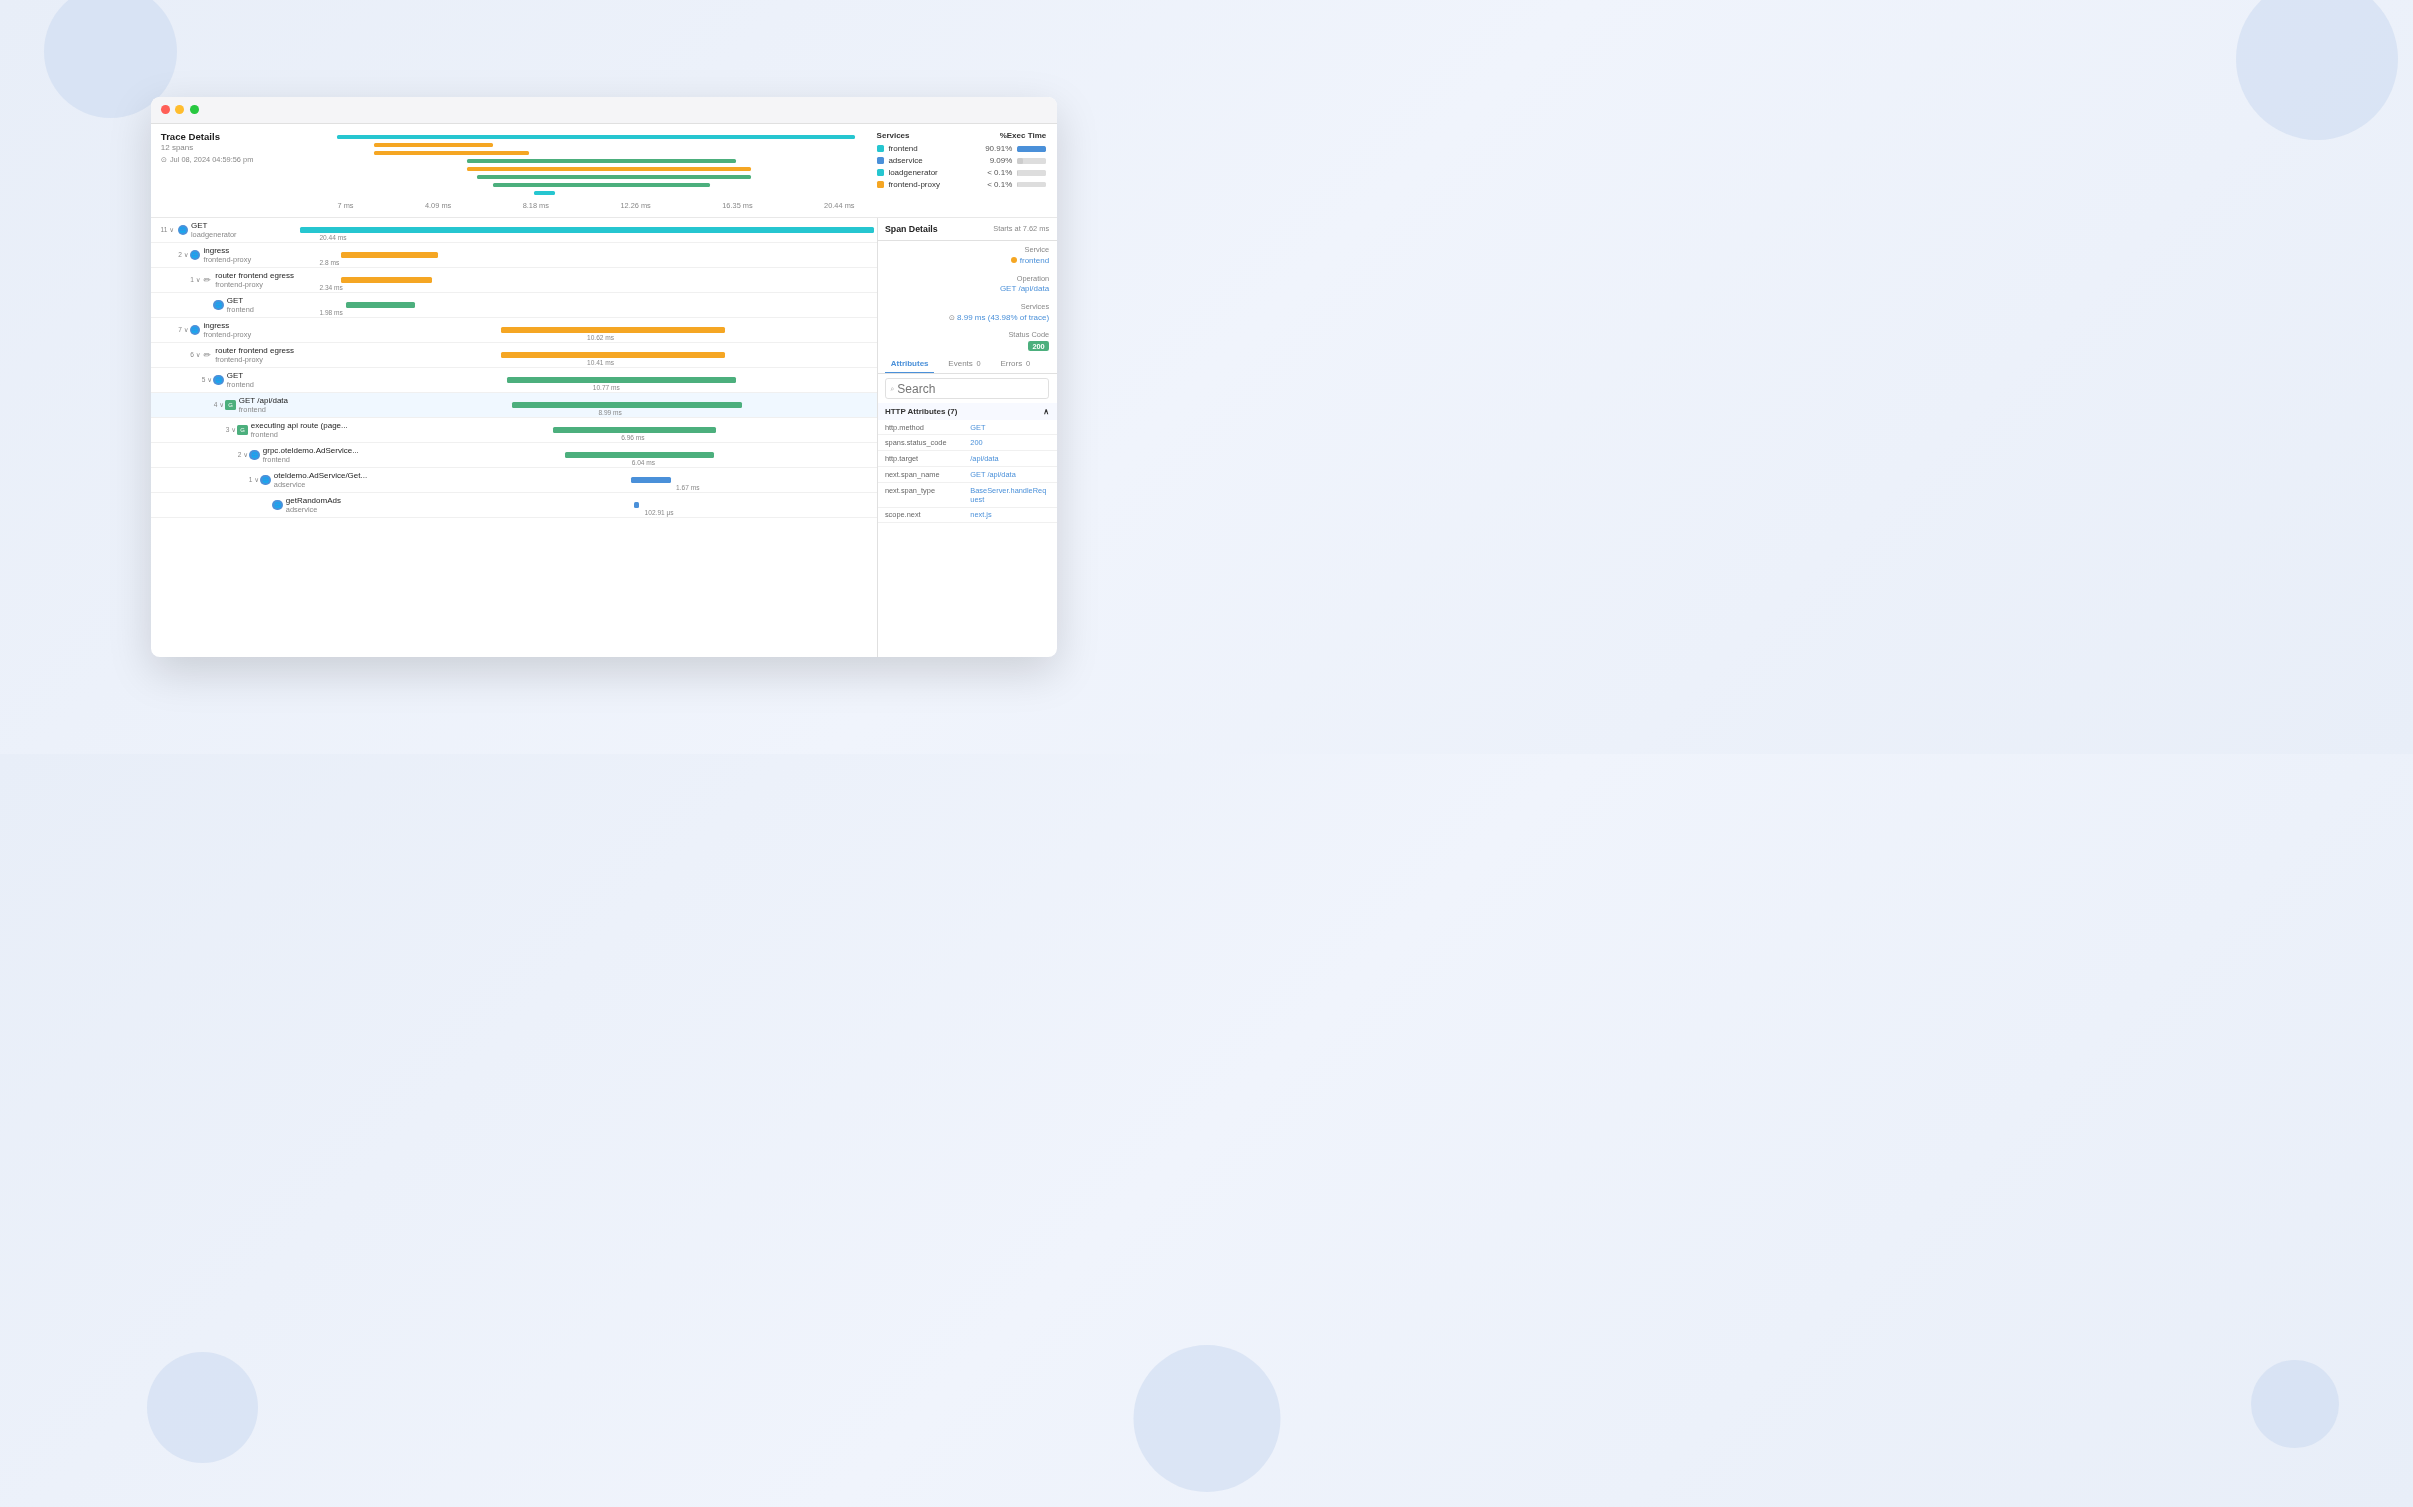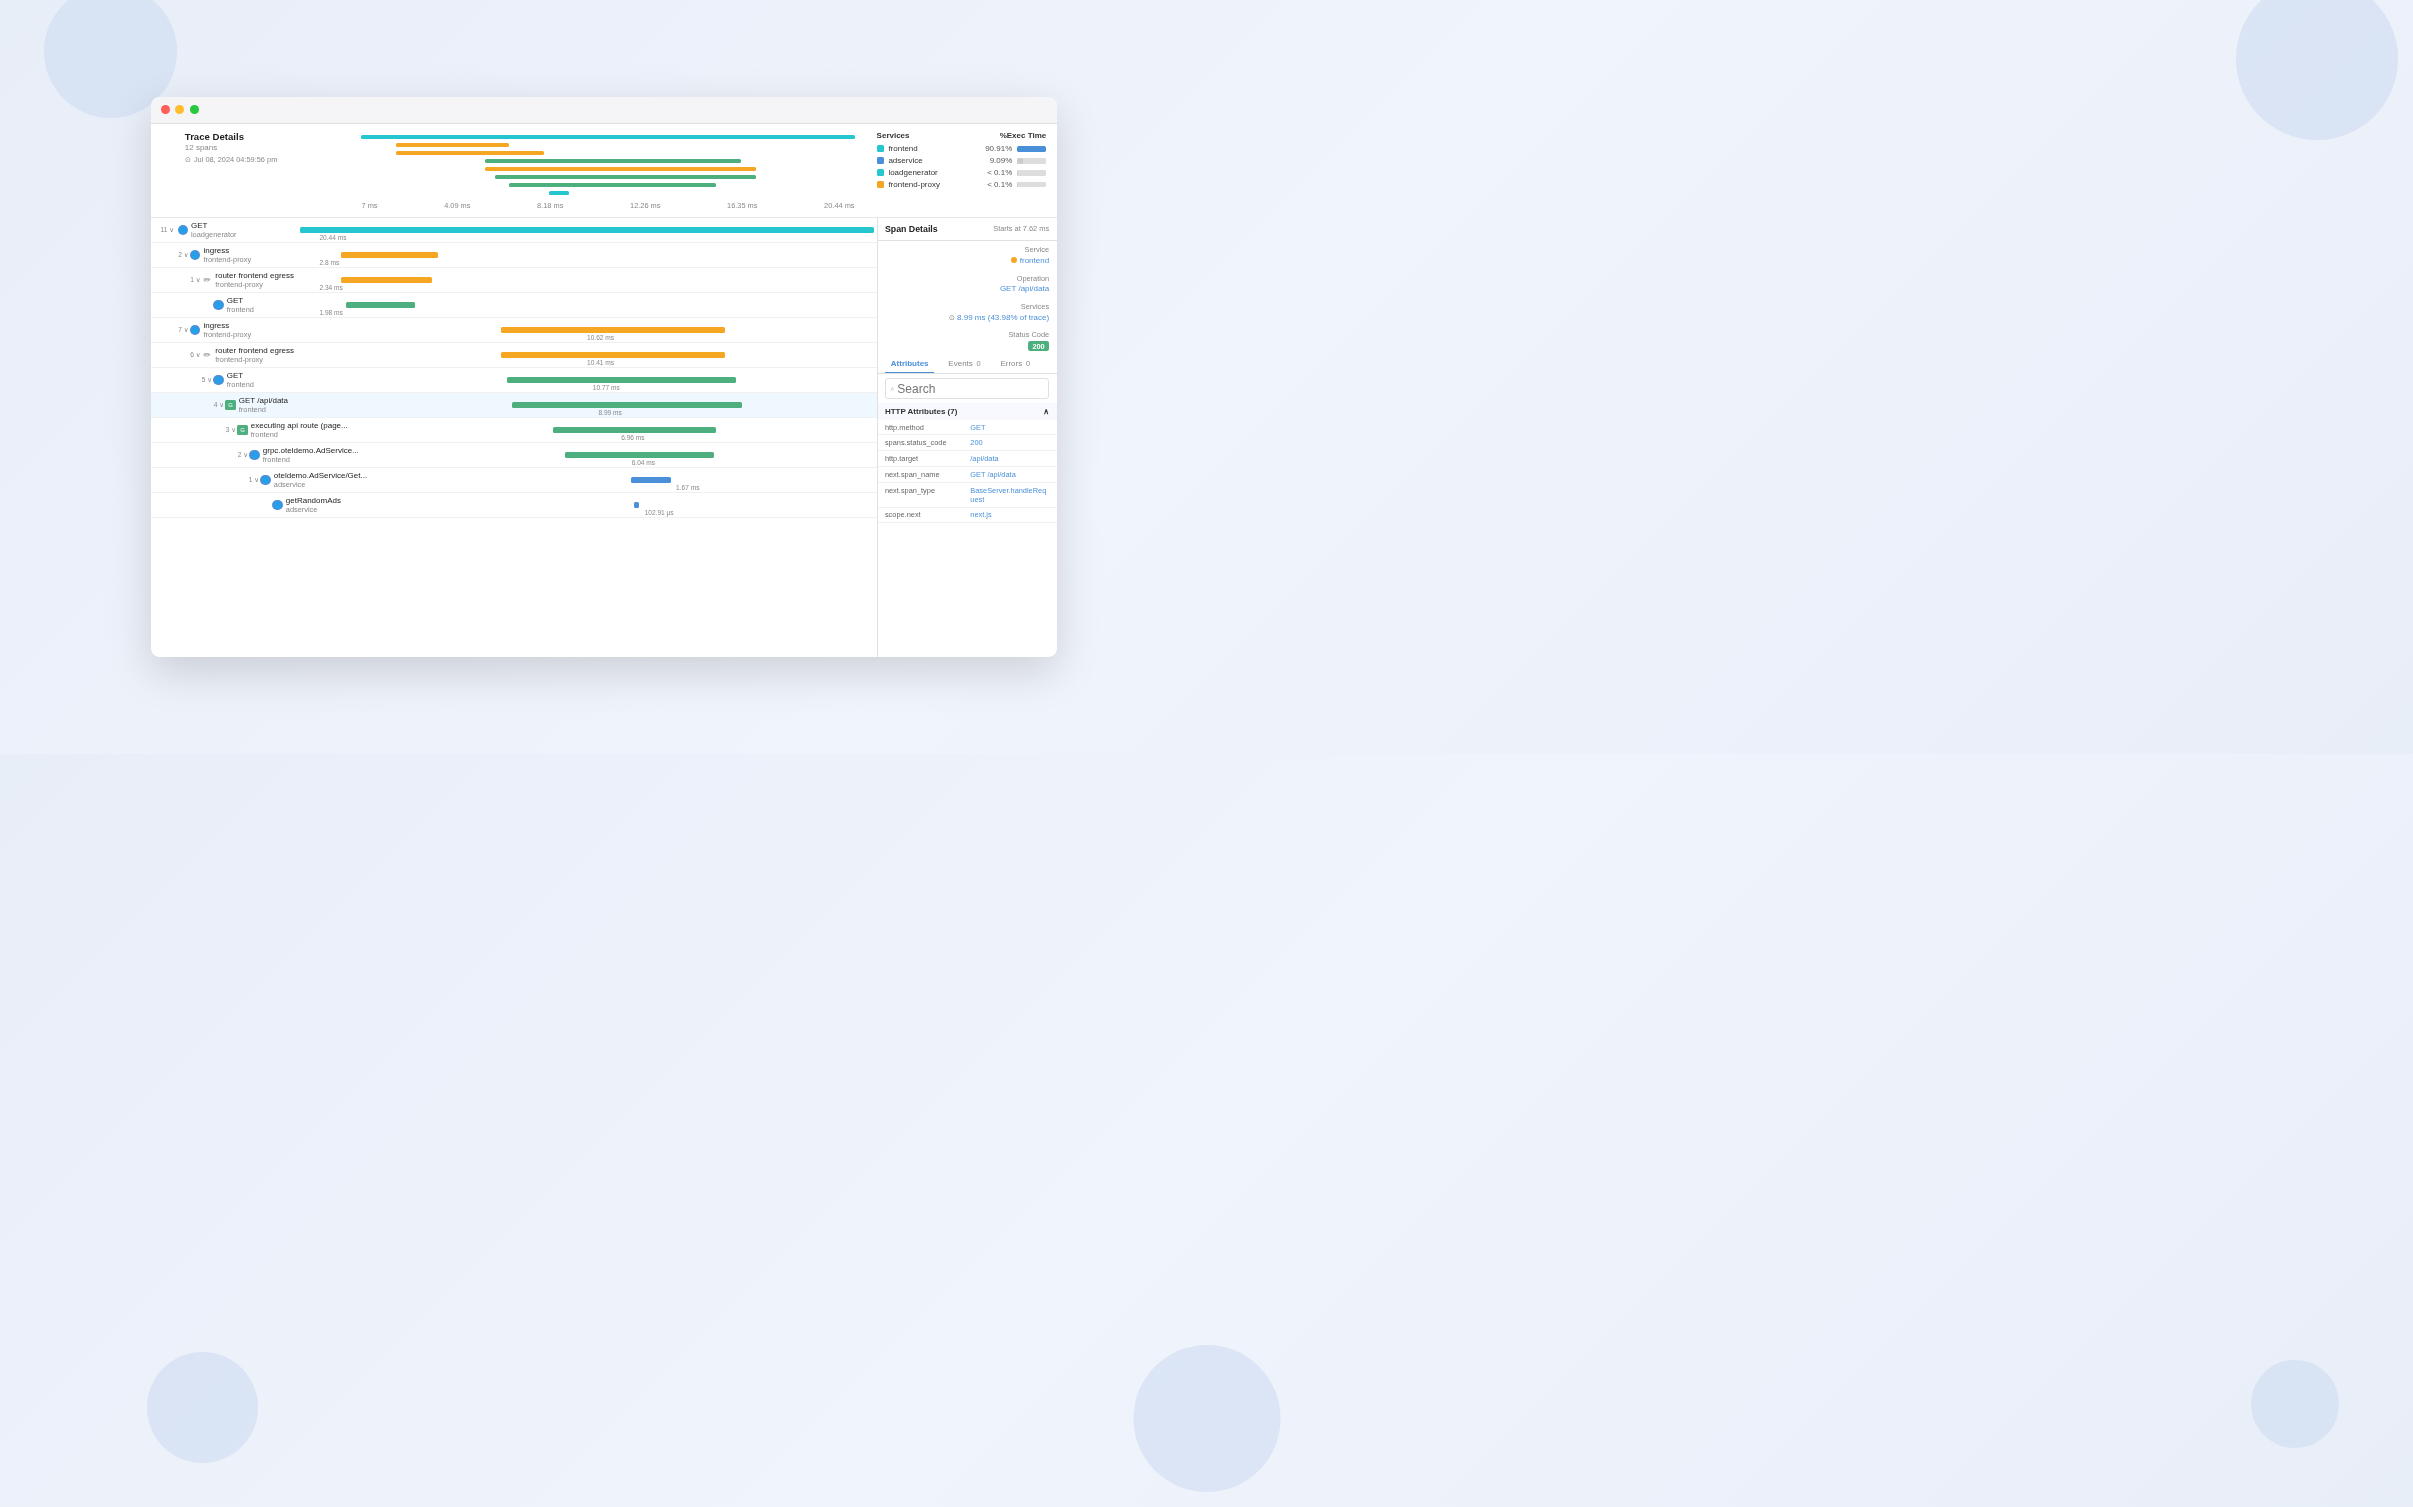"Trace Details" .trace-left { margin-left: 24px -> none }
